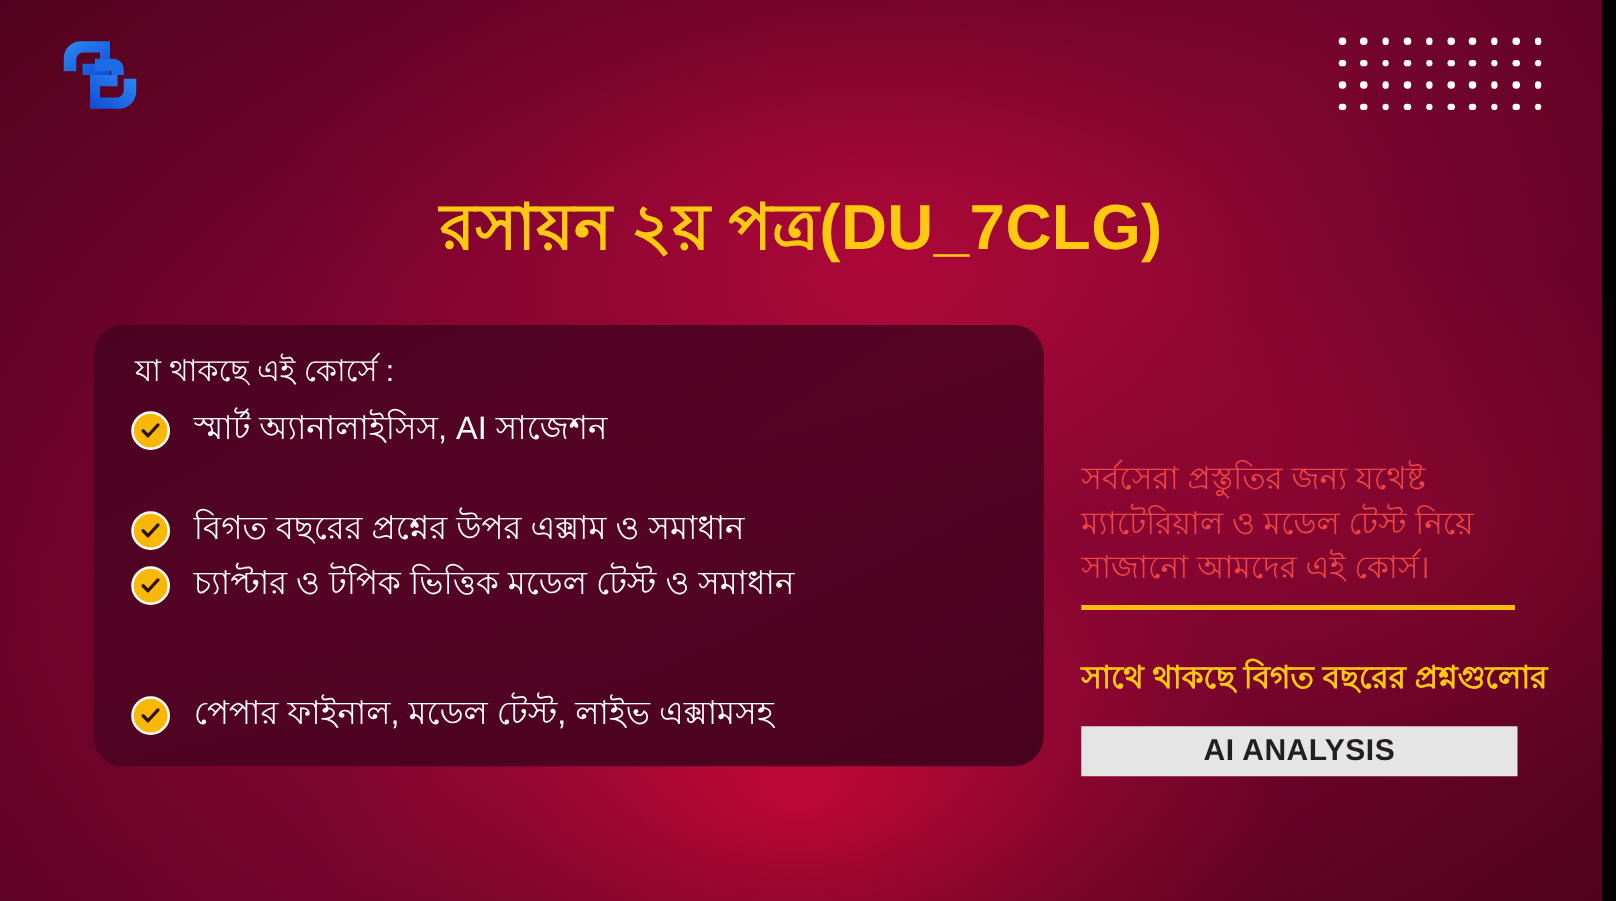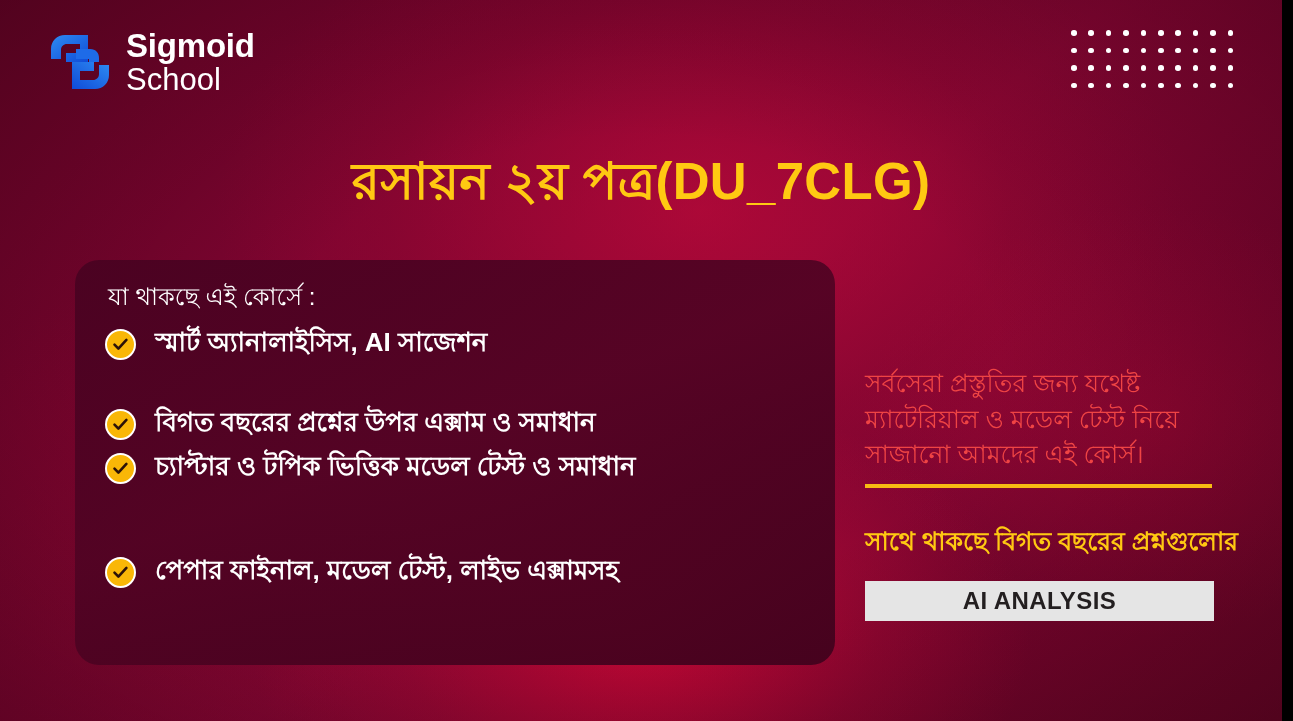"Sigmoid" span.logo-text { html: <span> <span>Sigmoid</span> <span>School</span> </span> -> none }
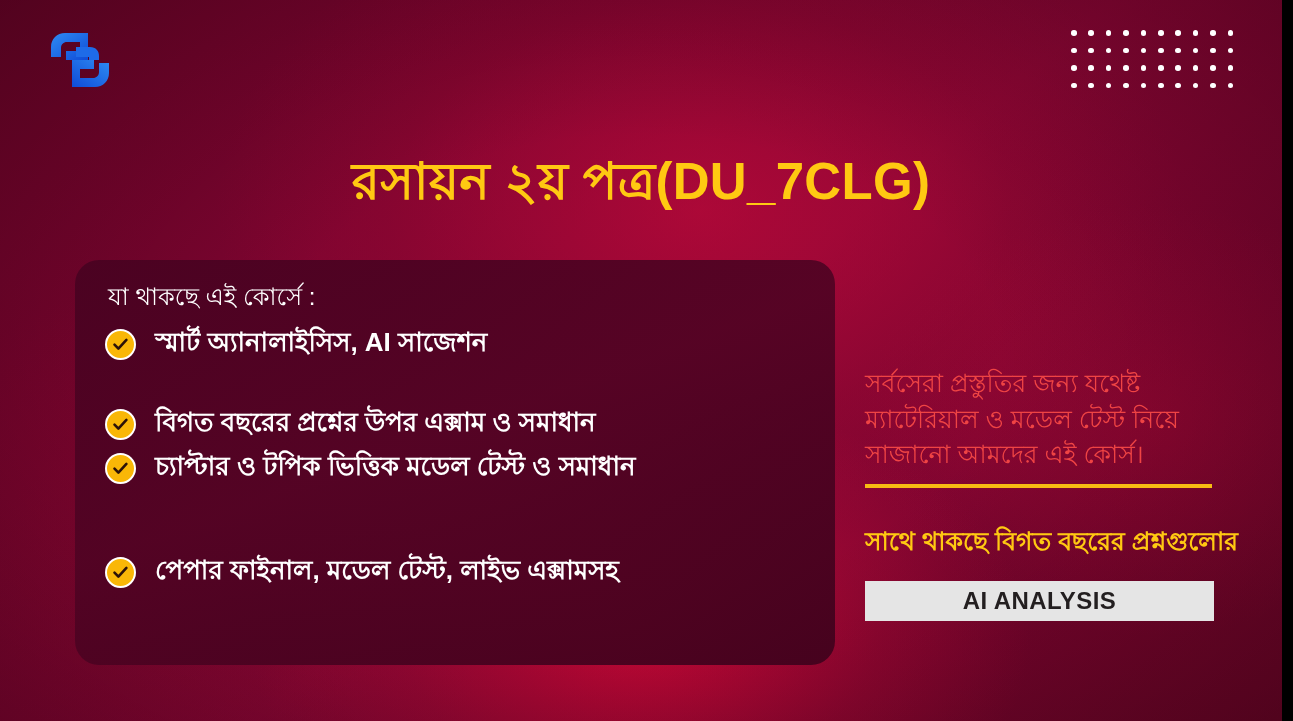"যা থাকছে এই কোর্সে :" .card { height: 405px -> 353px }
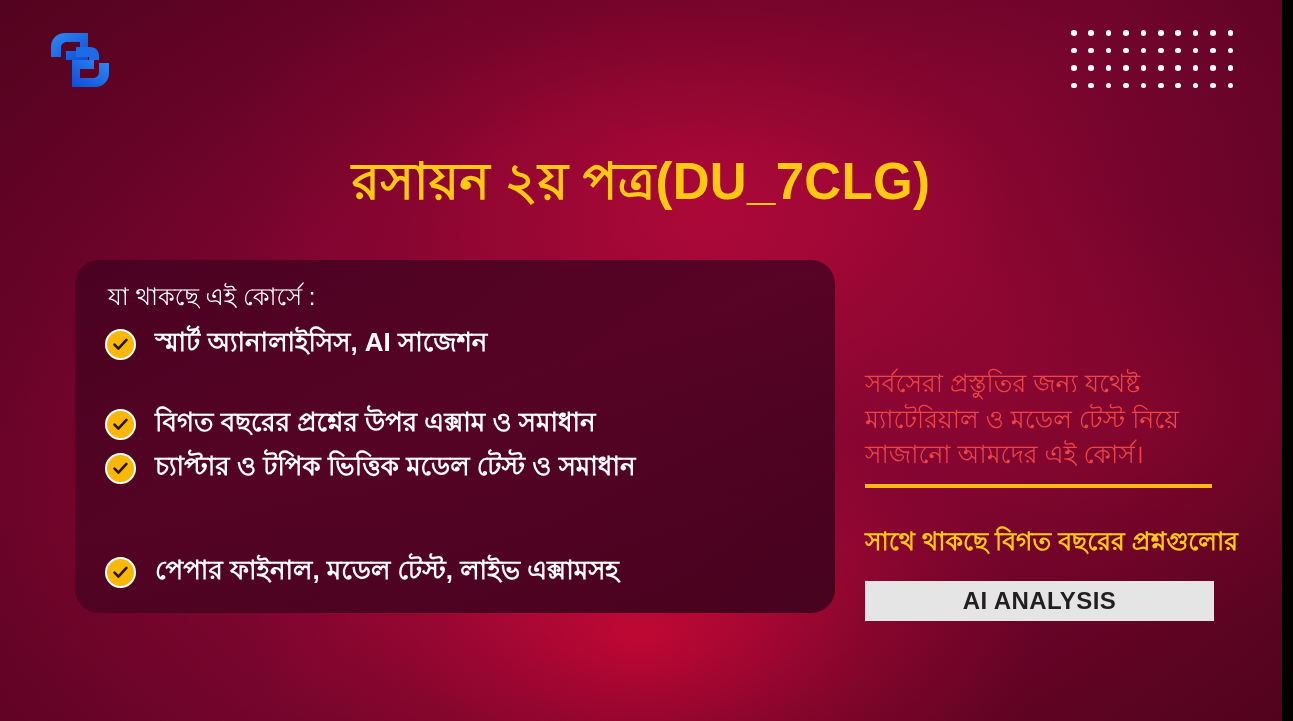"স্মার্ট অ্যানালাইসিস, AI সাজেশন" .feature-text { font-weight: bold -> normal }
